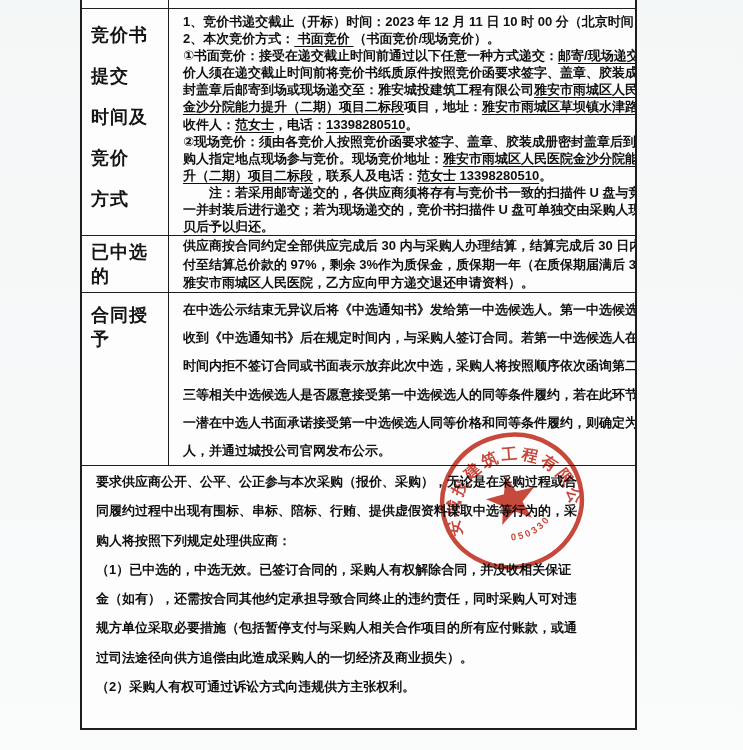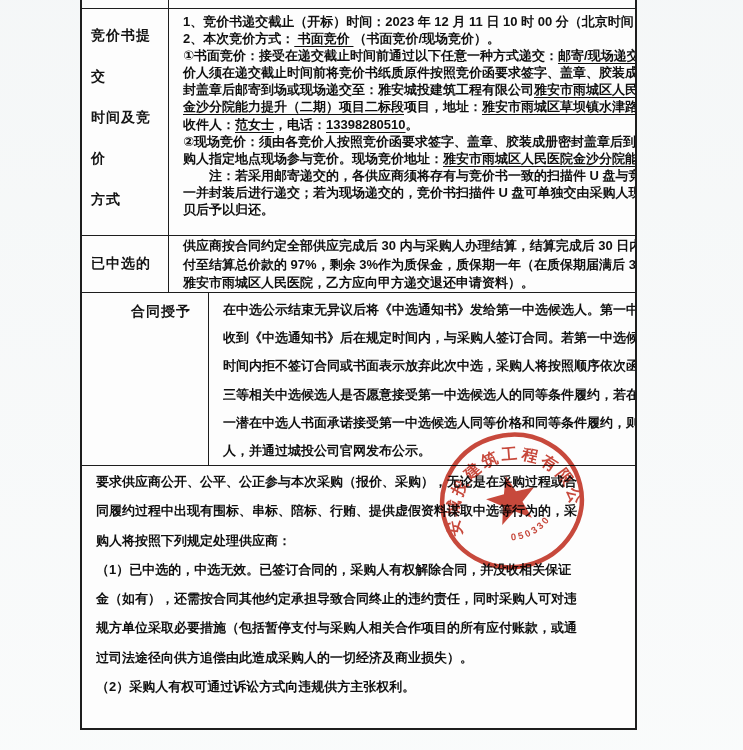"竞价书提交" .label-cell { font-size: 14px -> 18px }
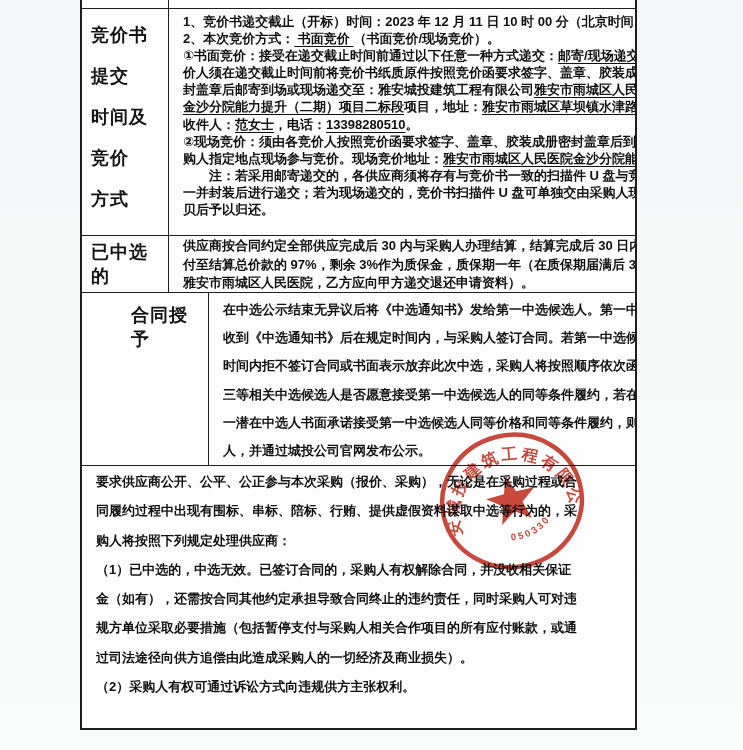"升（二期）项目二标段，联系人及电话：范女士 13398280510。" div.text-line { html: none -> <div><span>升（二期）项目二标段</span><span>，联系人及电话：</span><span>范女士 13398280510</span><span>。</span></div> }
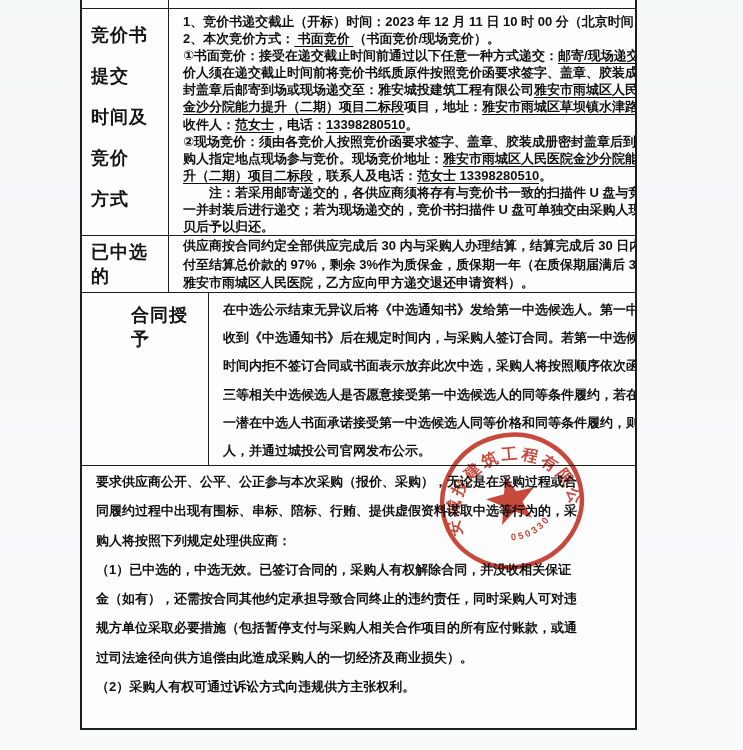"合同授予" .row-2 .label-cell { margin-left: 40px -> none }
